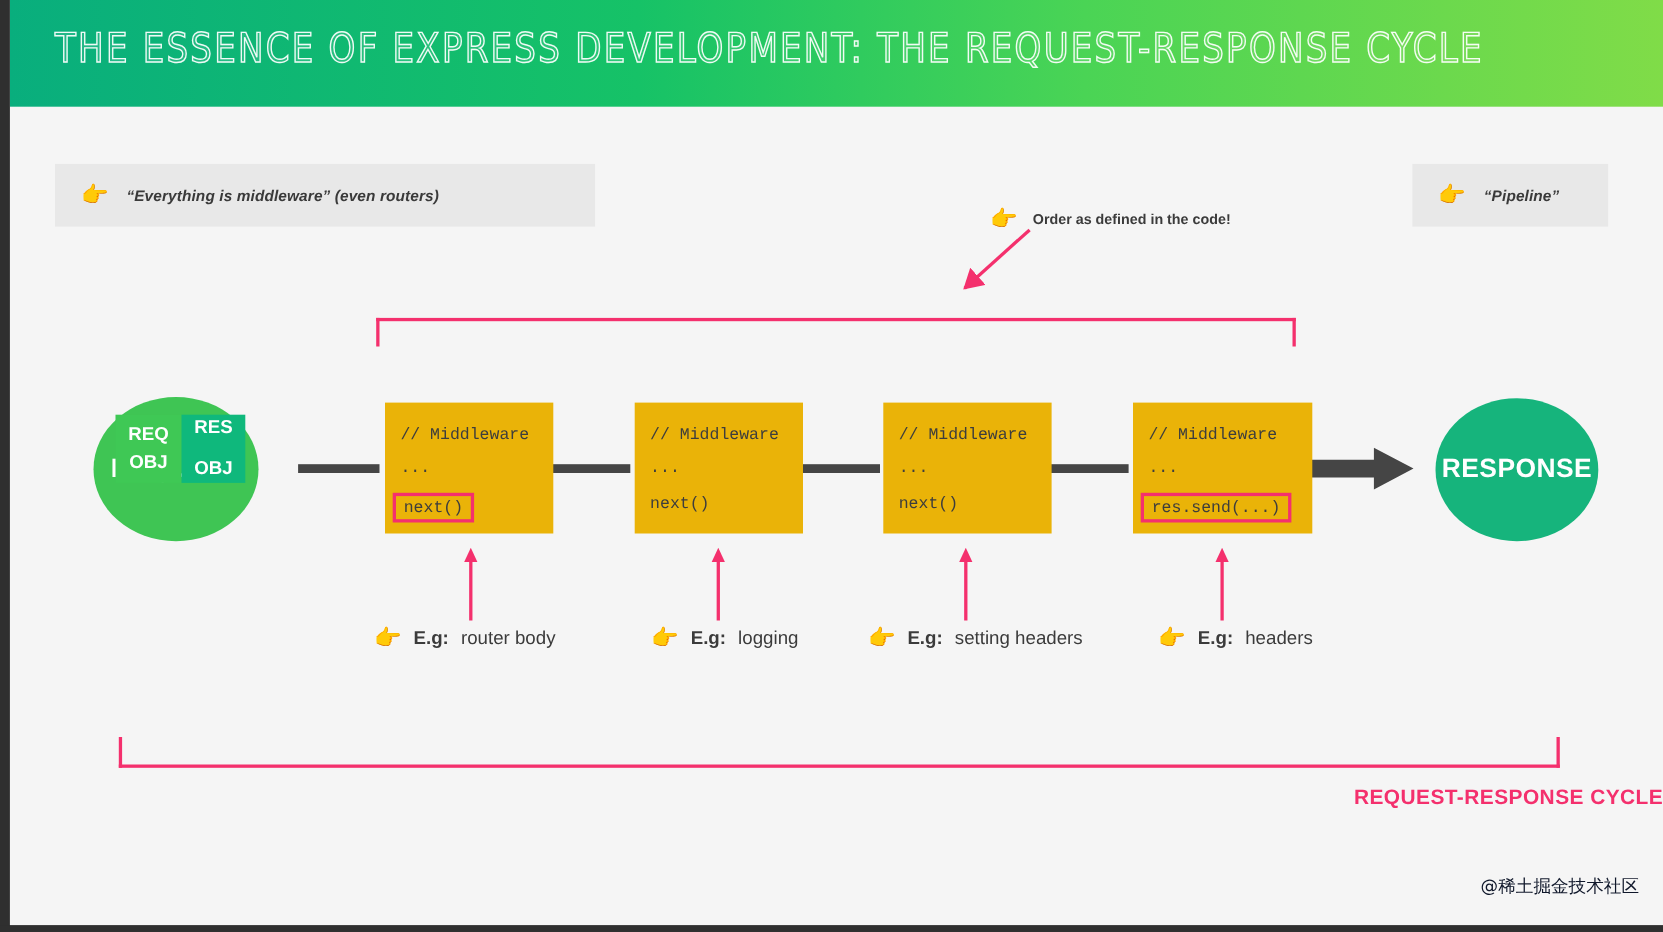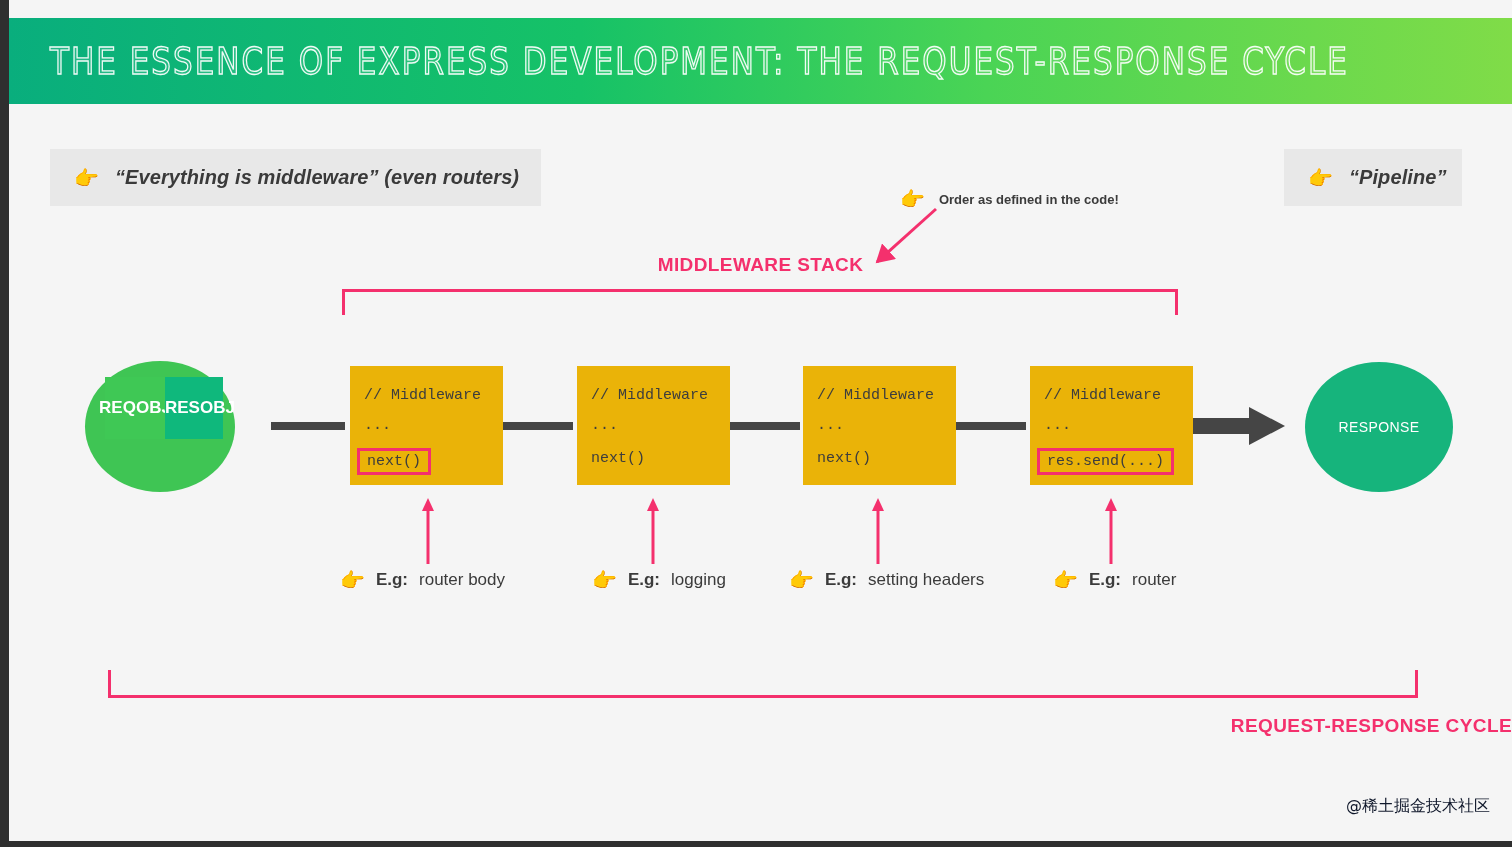"THE ESSENCE OF EXPRESS DEVELOPMENT:" .header { height: 86px -> 97px; top: 18px -> 0 }
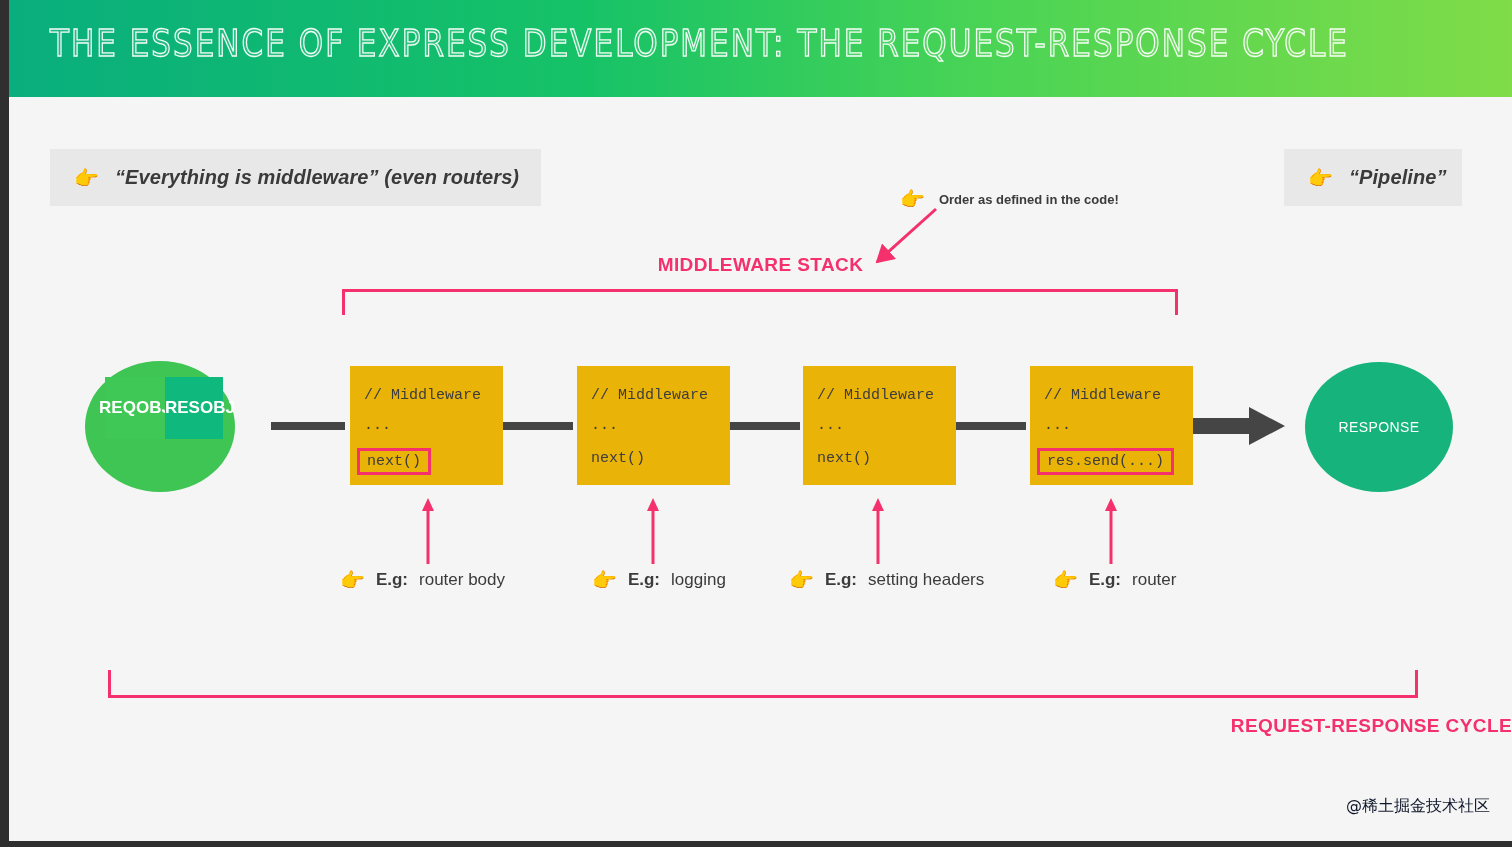"“Everything is middleware” (even" .pill-text { font-size: 20px -> 14px }
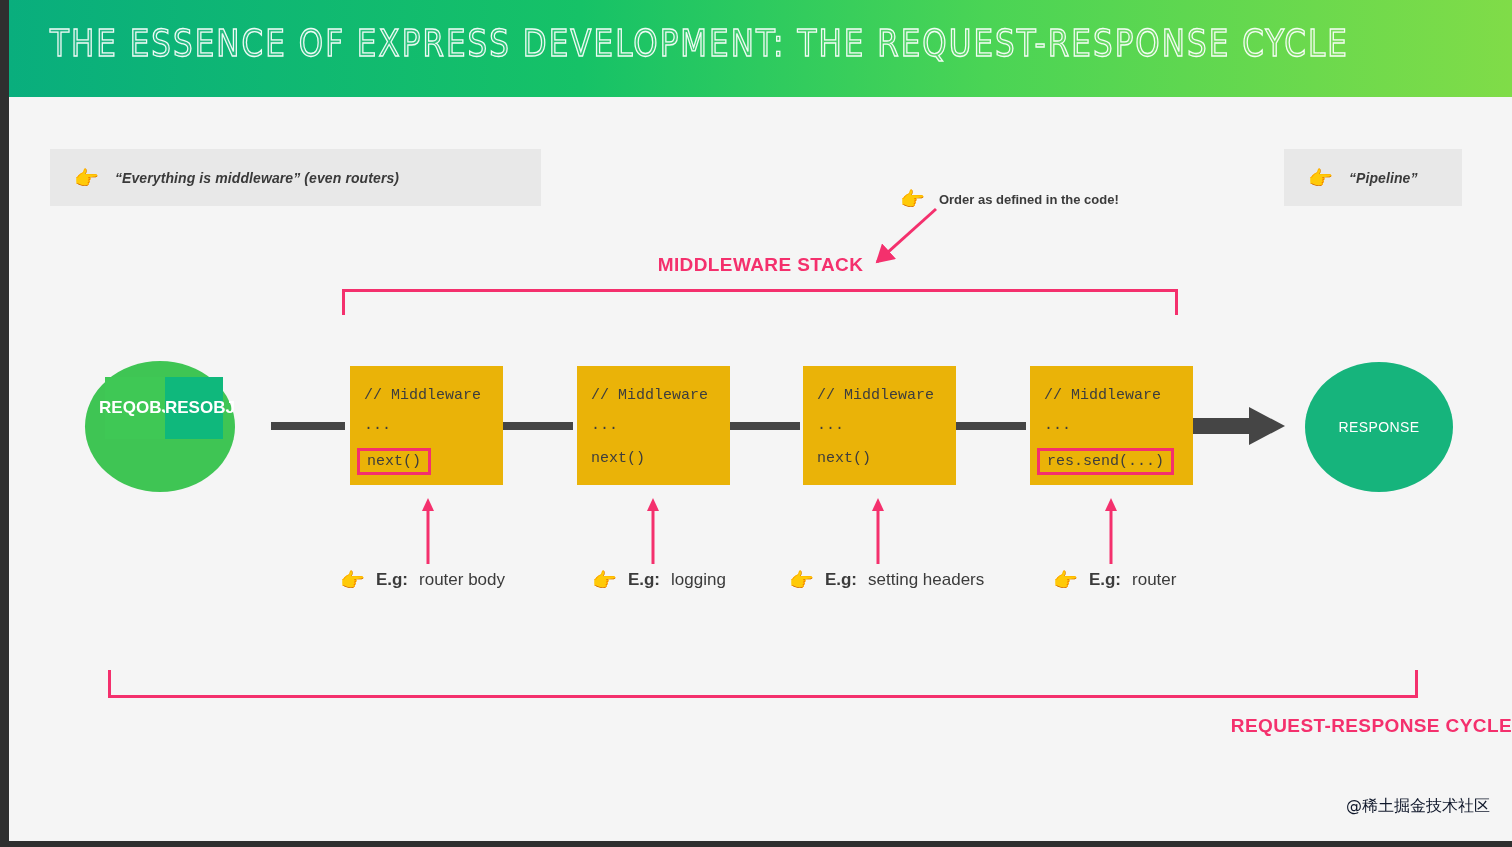"MIDDLEWARE STACK" div.stack-label { html: <div>MIDDLEWARE STACK</div> -> none }
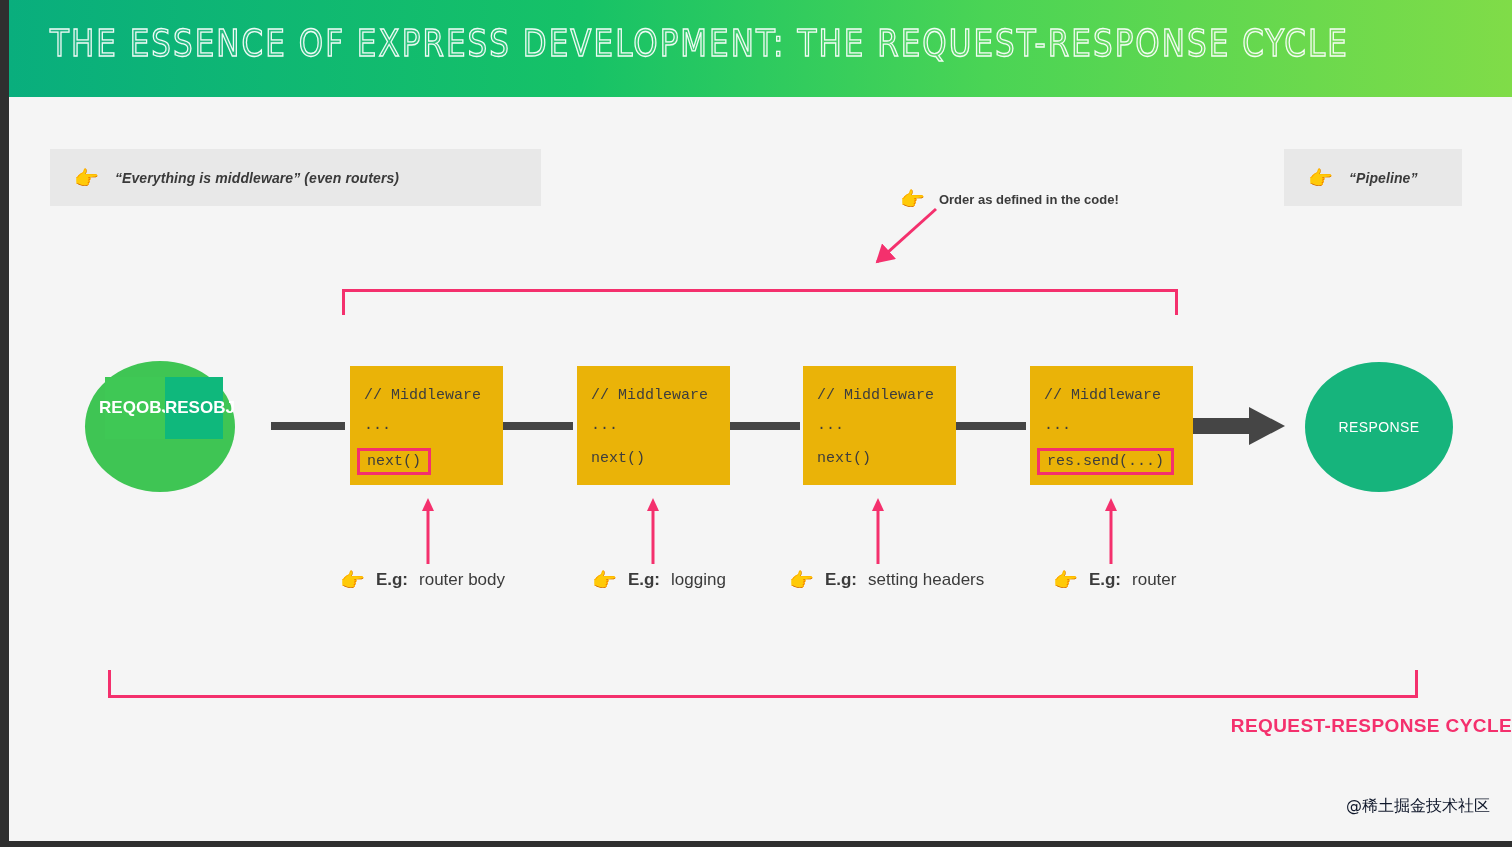"REQ" .obj-chip { flex-direction: row -> column }
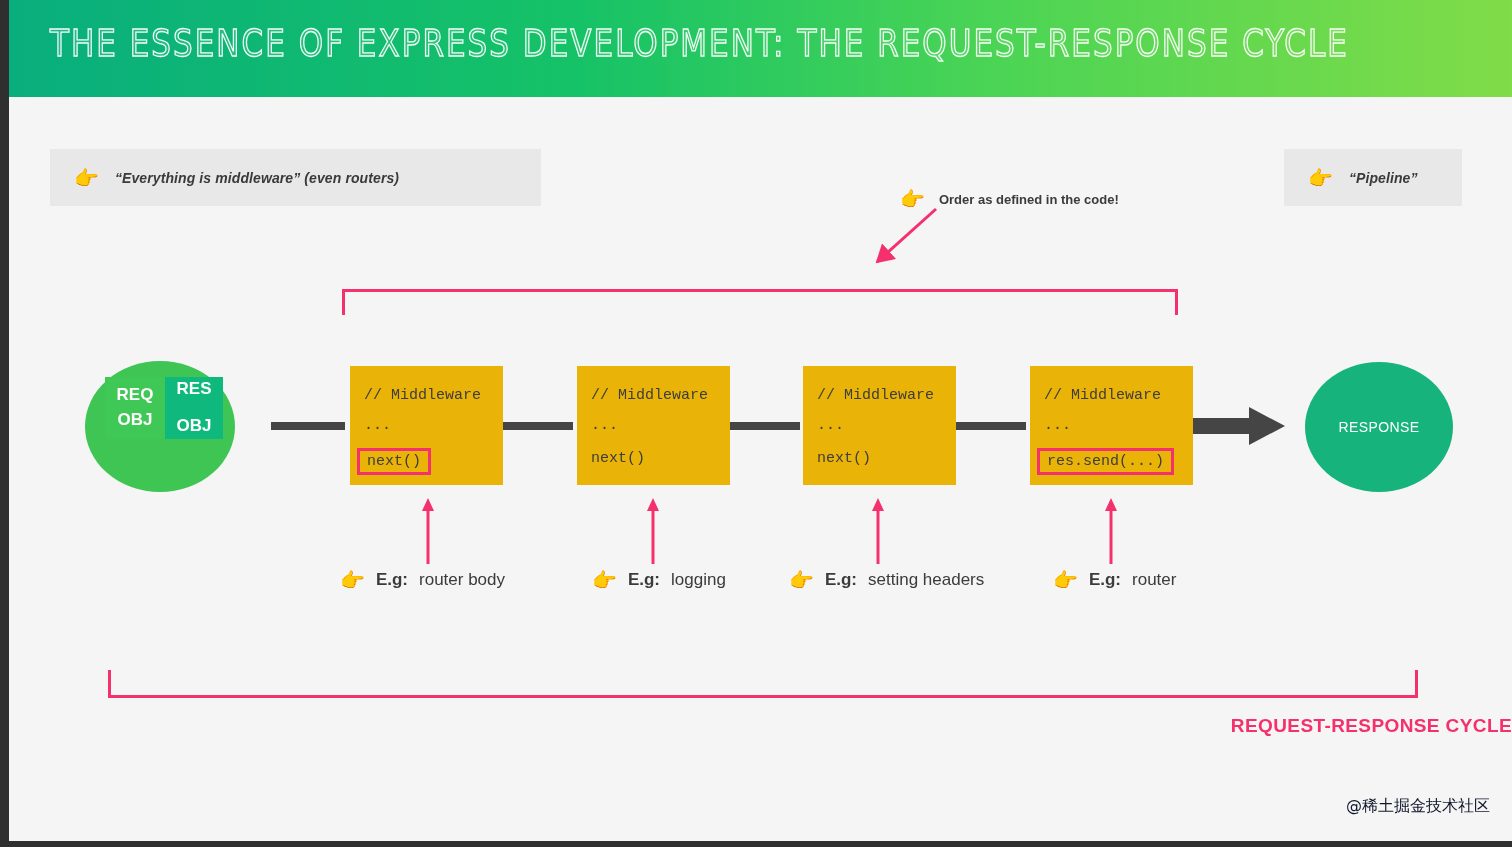"RESPONSE" .circle { font-size: 14px -> 24px; font-weight: normal -> bold }
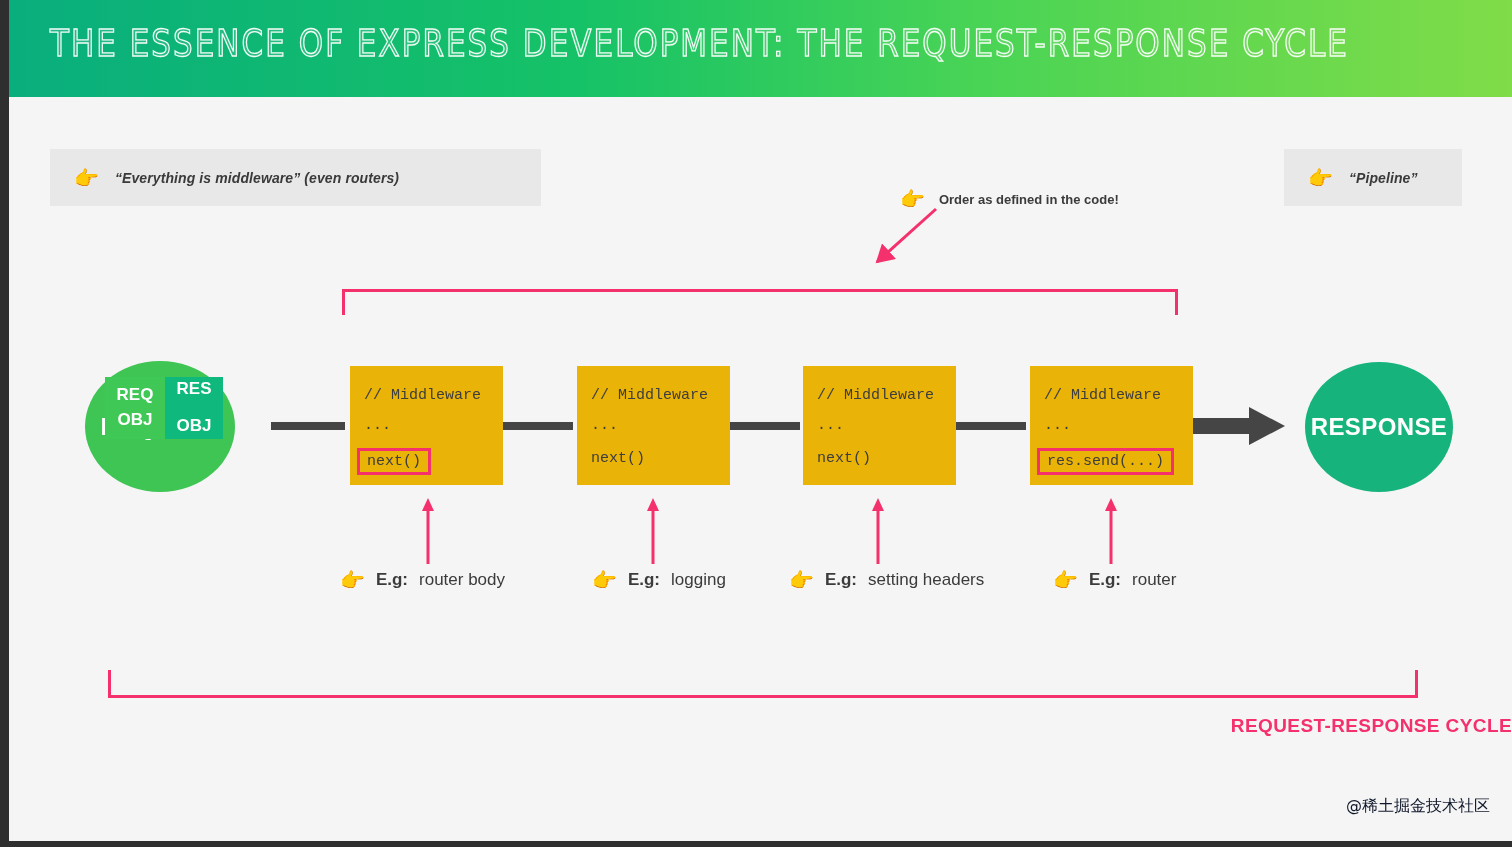"router" span.eg-rest { text: router -> headers }
